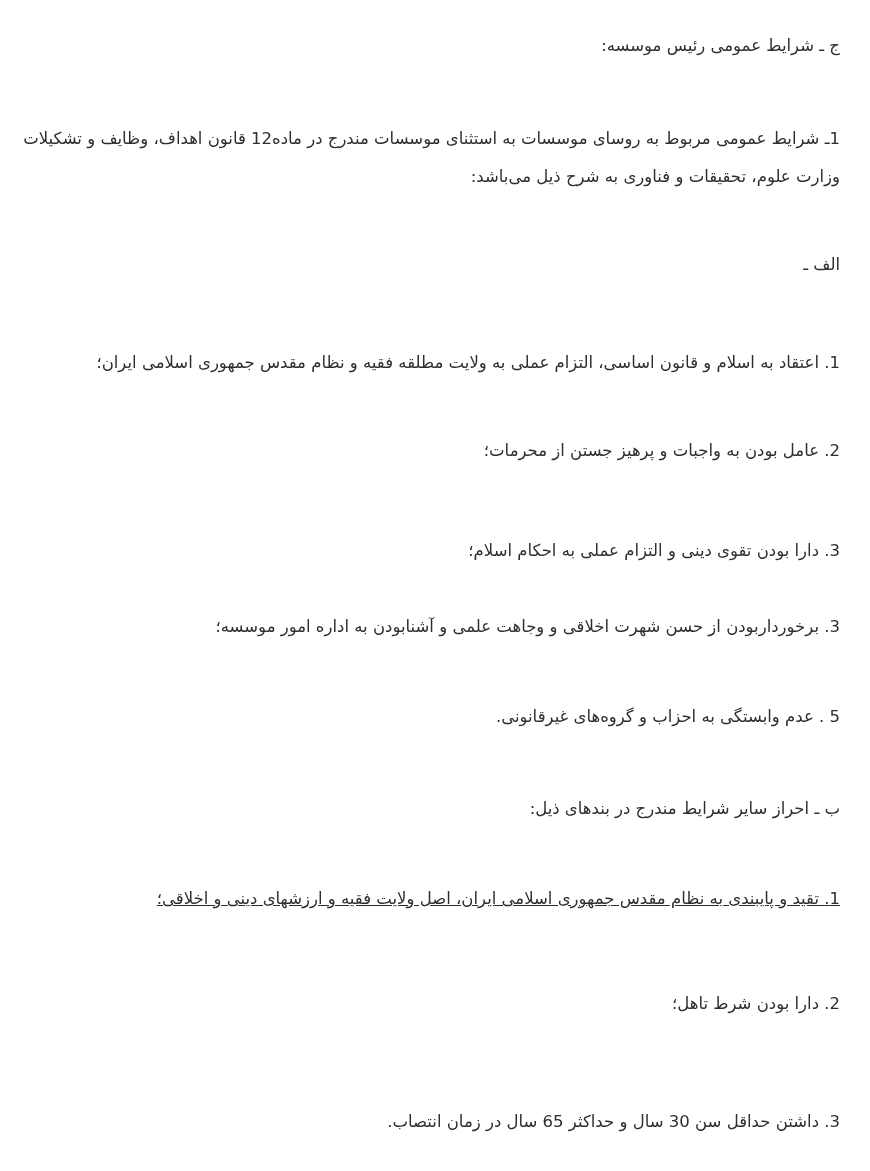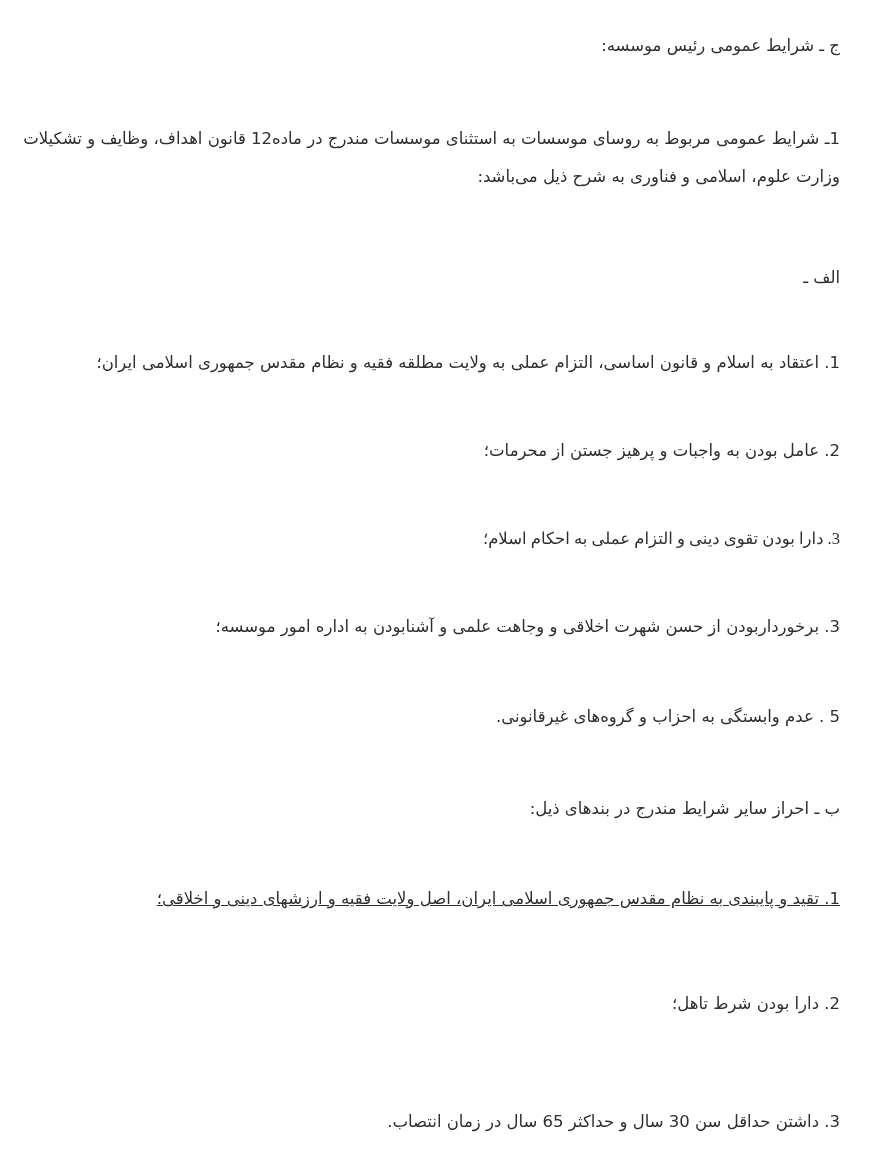"وزارت علوم، اسلامی و فناوری" div.intro-line-2 { text: اسلامی -> تحقیقات }
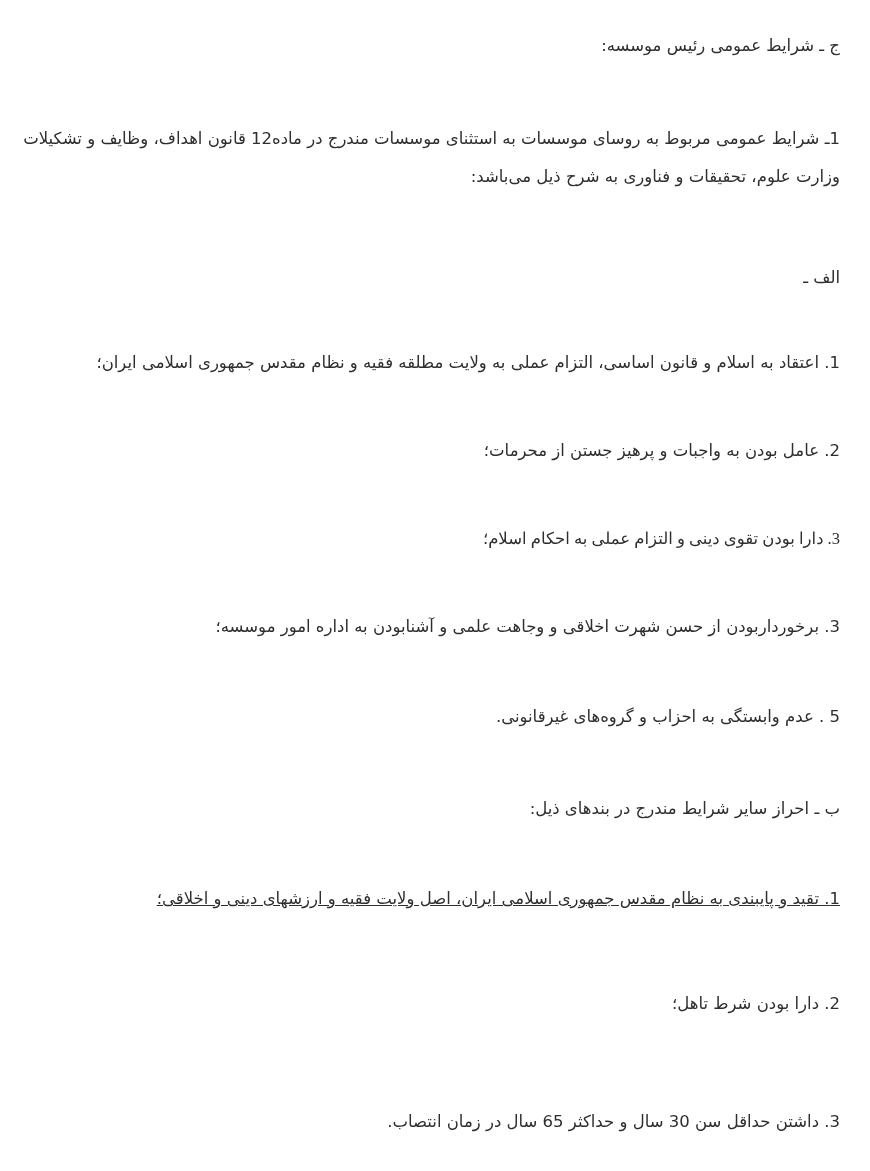"الف ـ" .y-alef { top: 270px -> 257px }
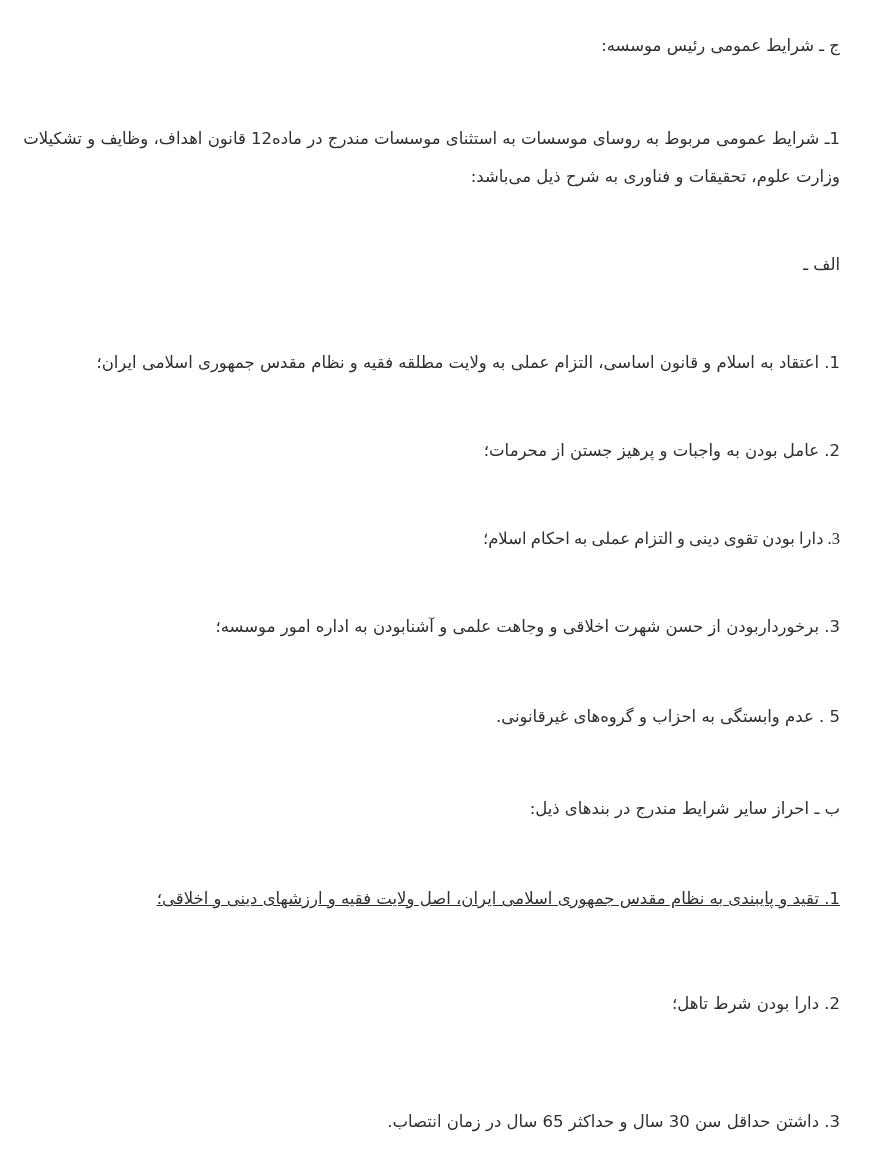"3. دارا بودن تقوی دینی" .y-a3 { font-family: Liberation Serif, serif -> none; top: 531px -> 543px }
